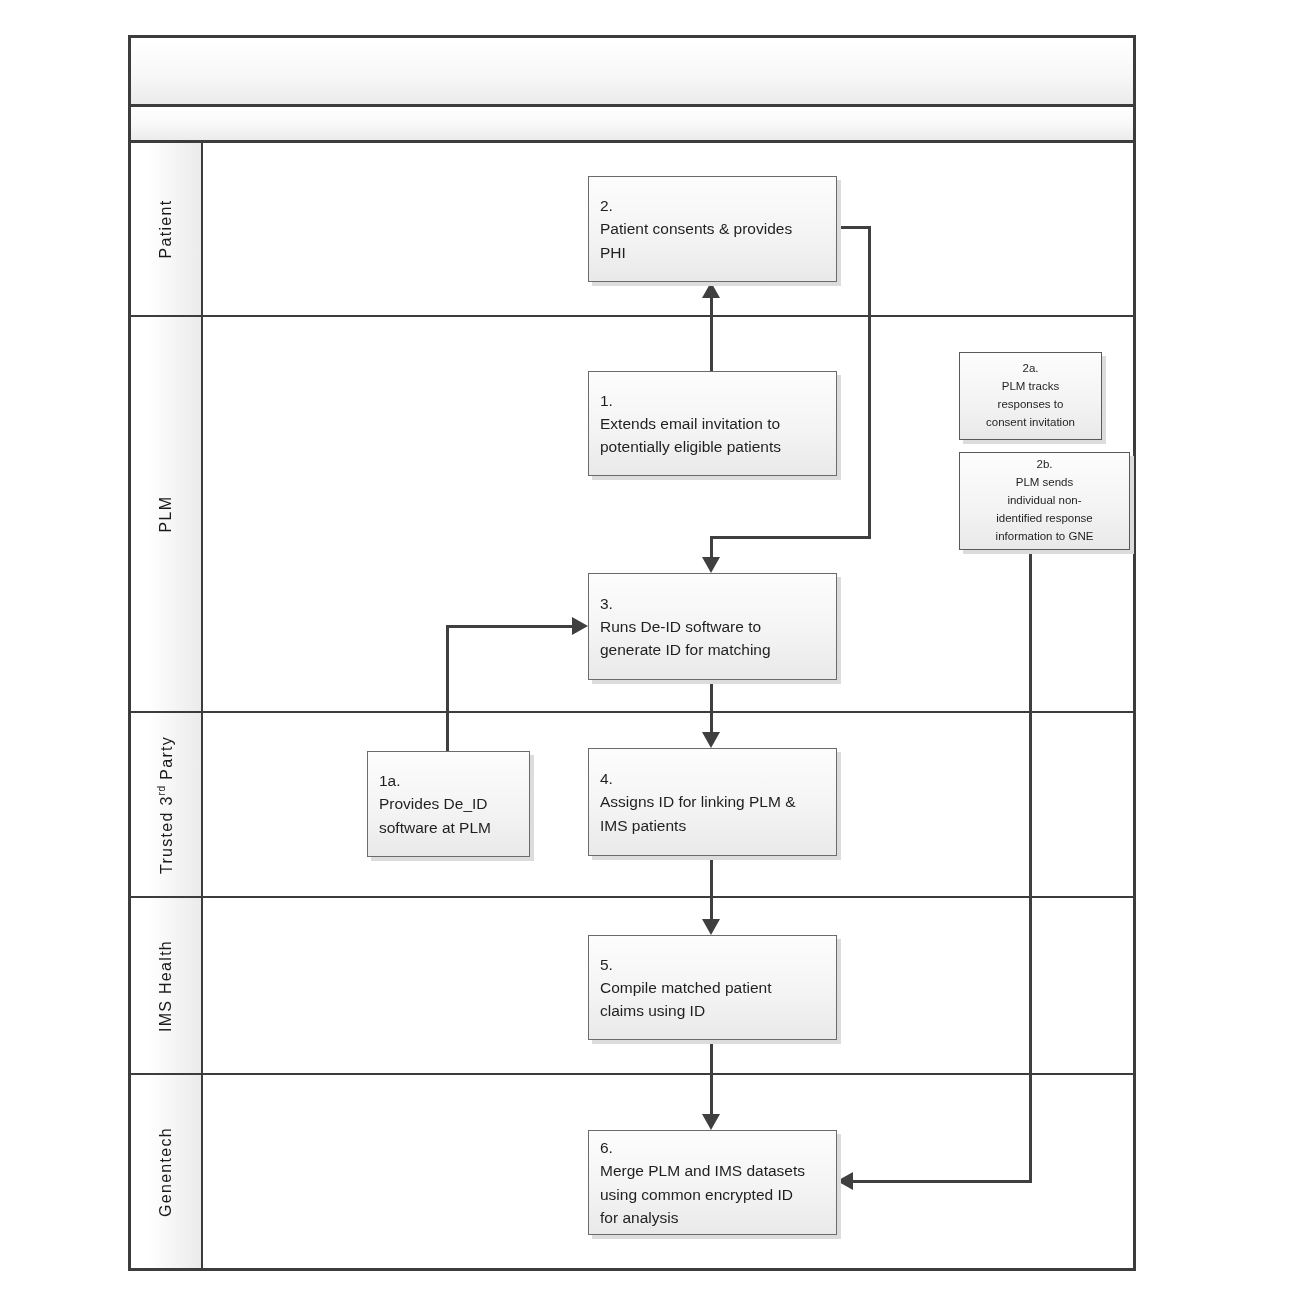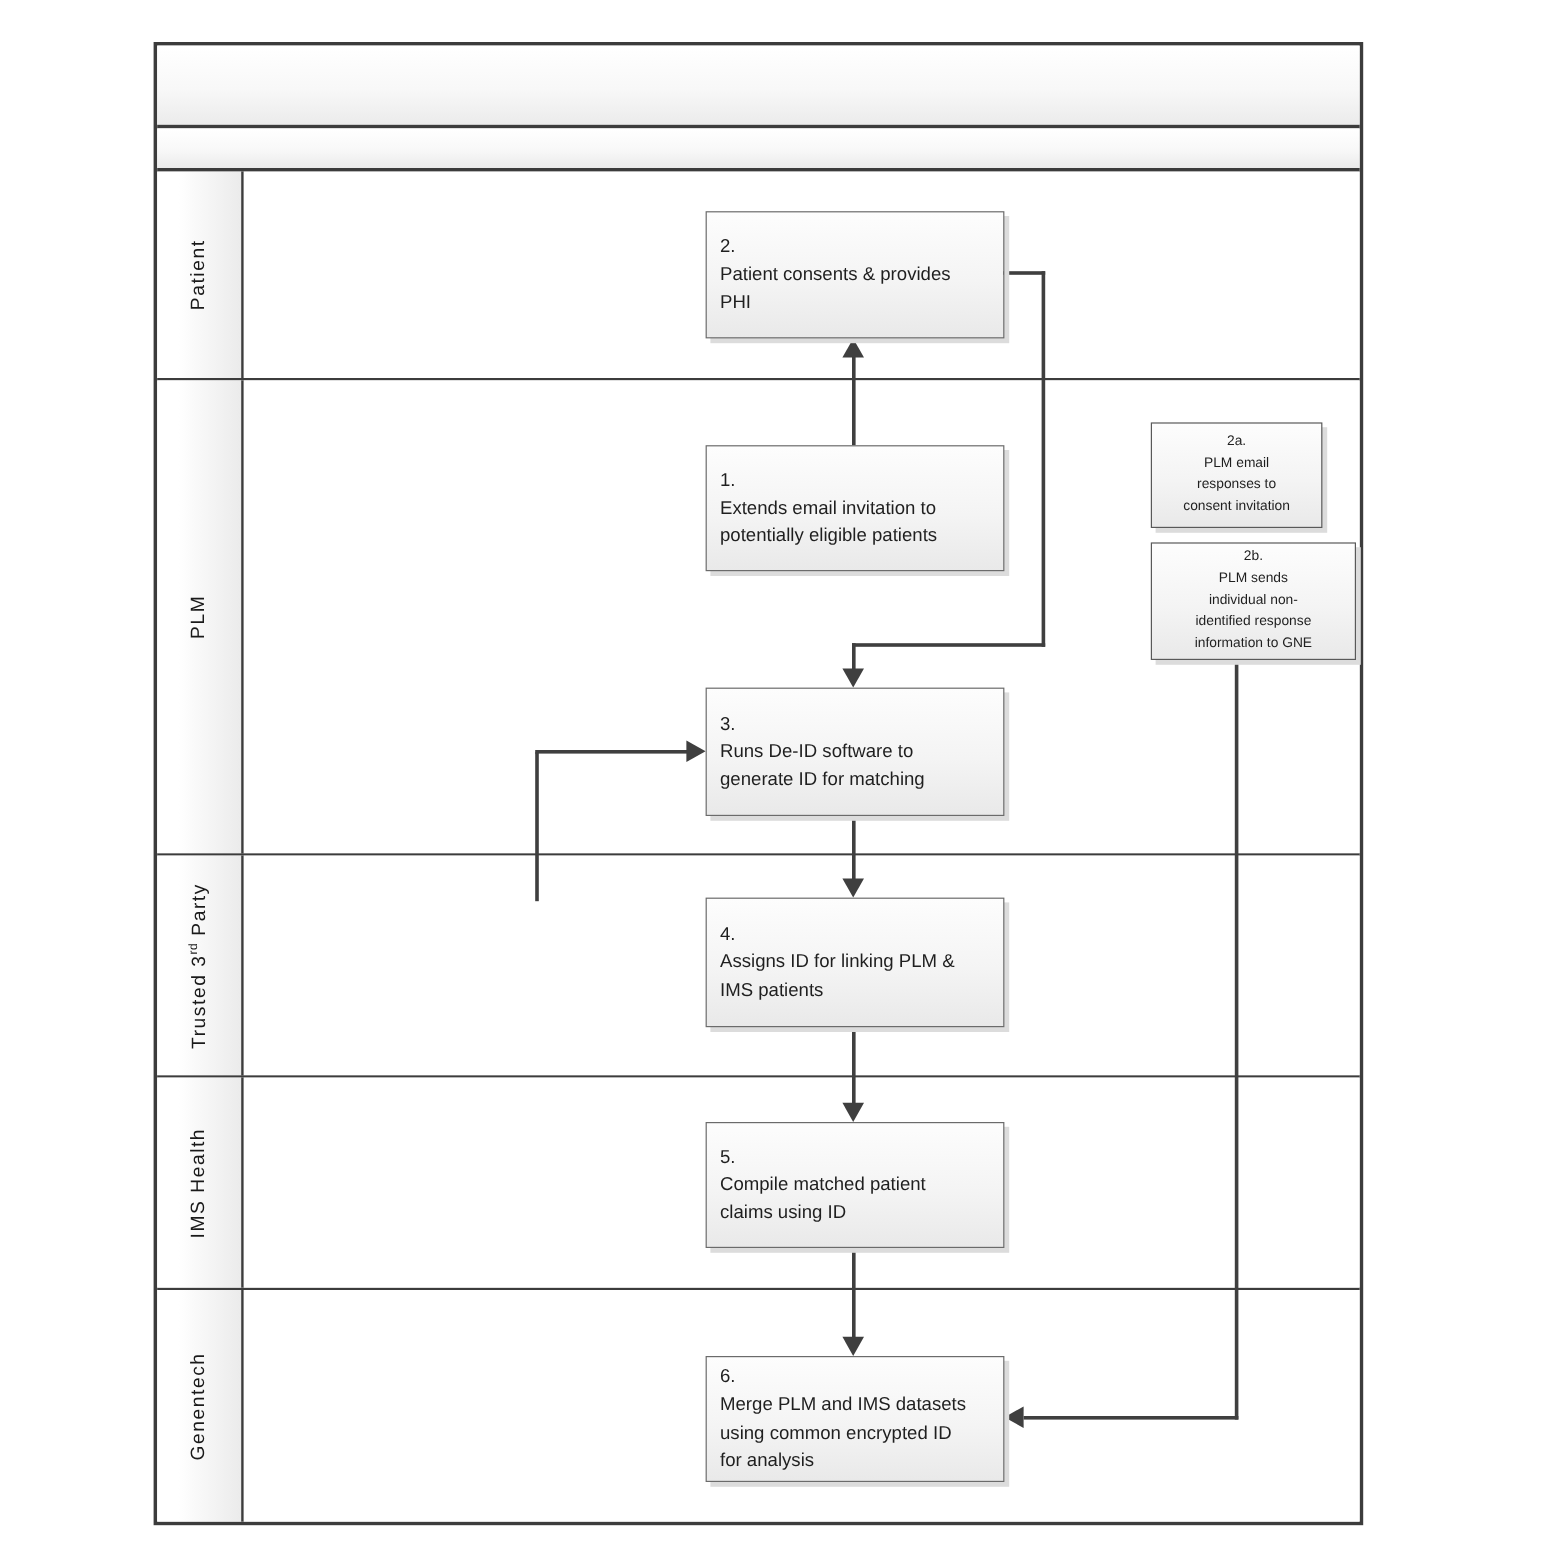"2a." div.node-text { text: email -> tracks }
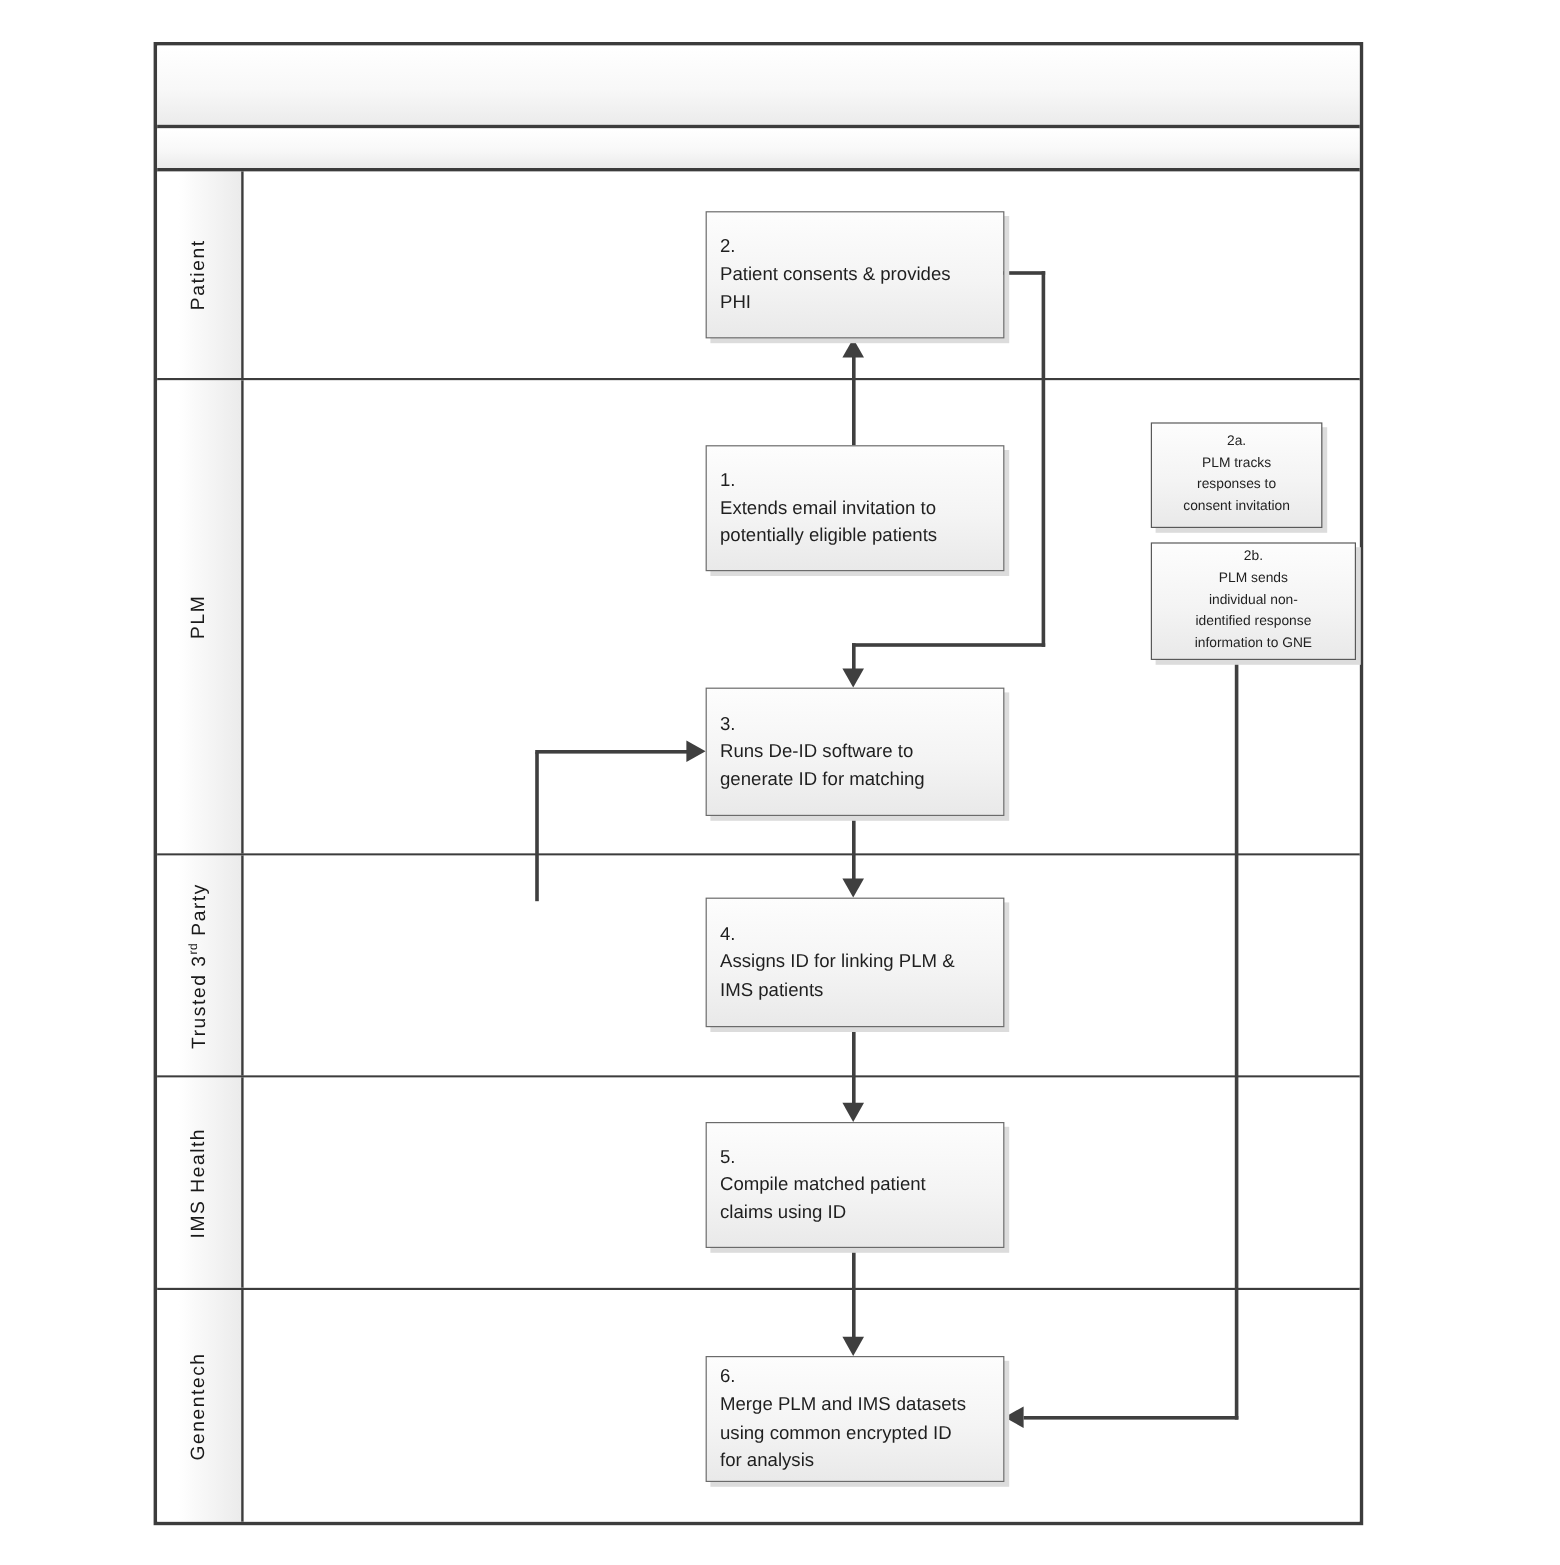"1a." div.node { html: none -> <div> <div>1a. Provides De_ID software at PLM</div> </div> }
